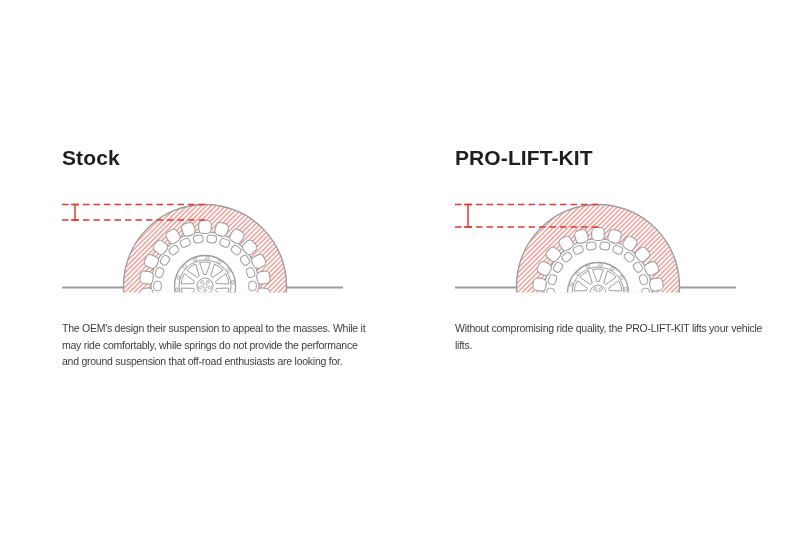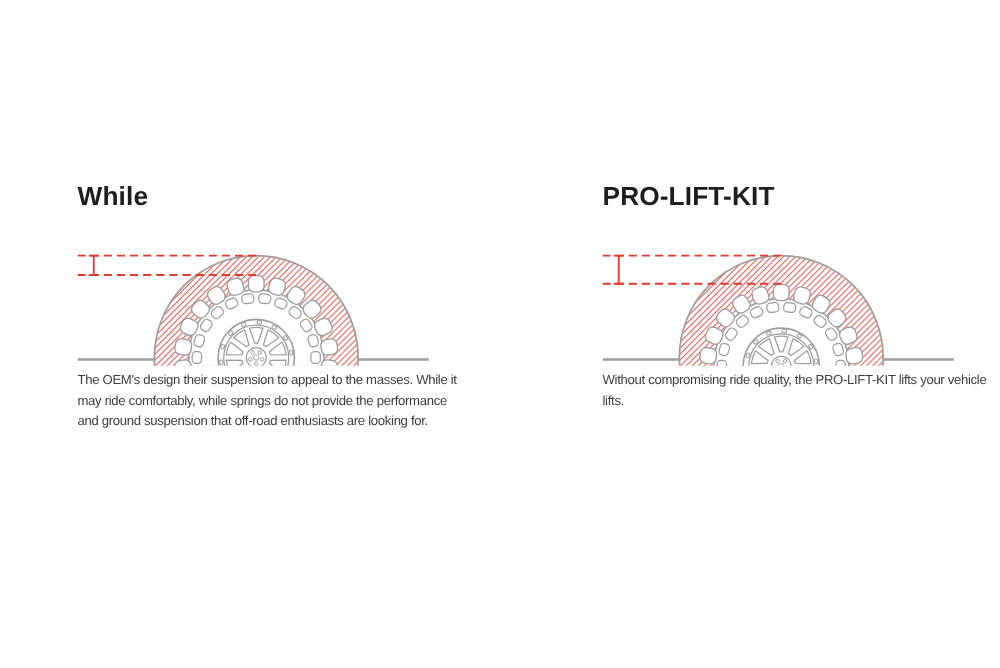"While" h2.panel-title { text: While -> Stock }
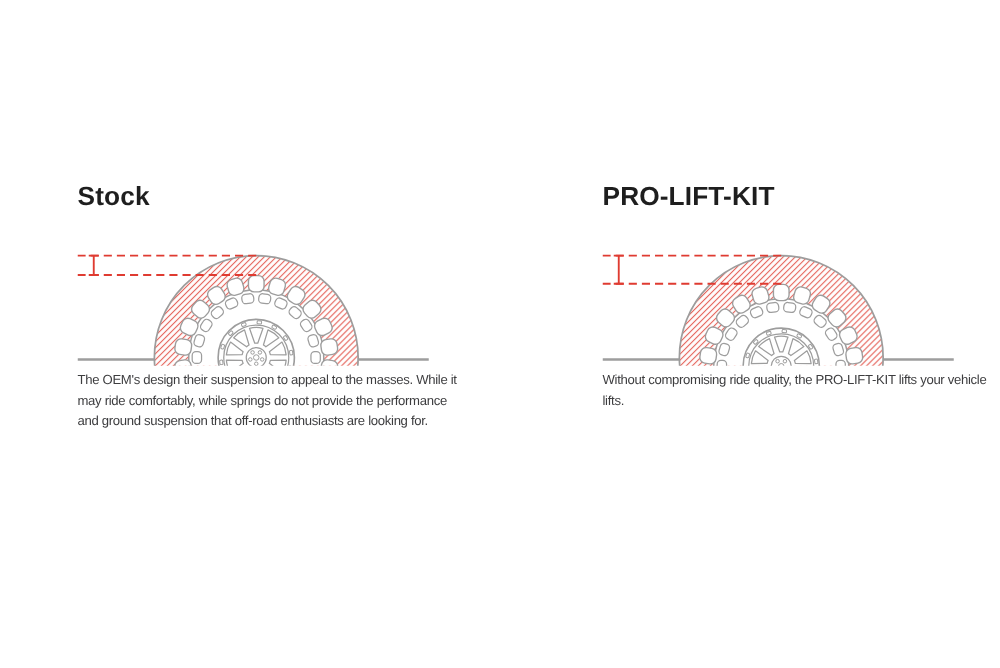"PRO-LIFT-KIT" section.panel { left: 482px -> 455px }
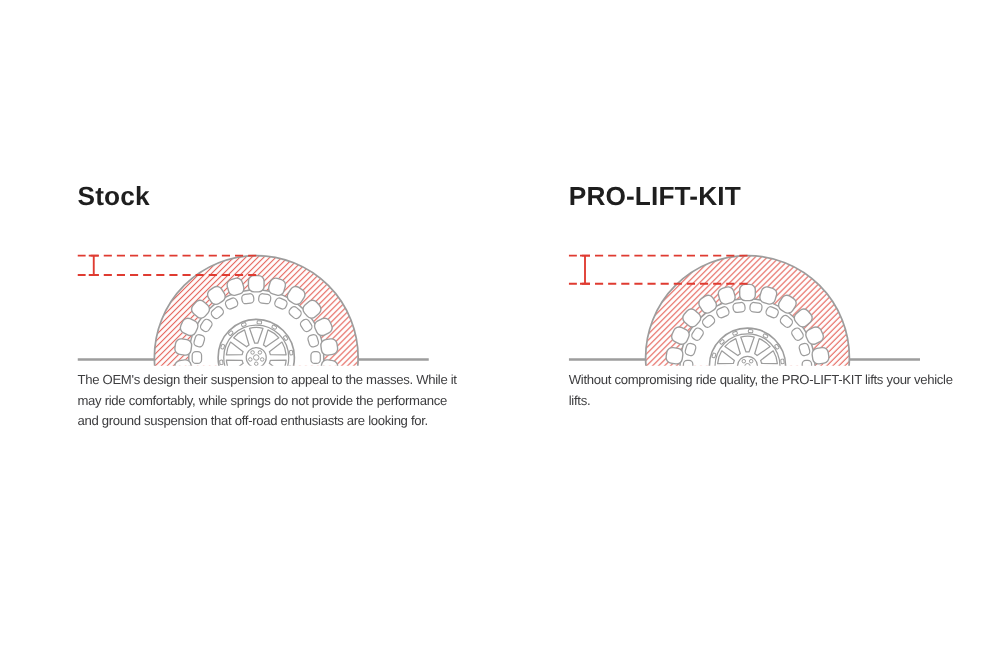"The OEM's design their suspension" .desc { margin-top: 0 -> 24px }
